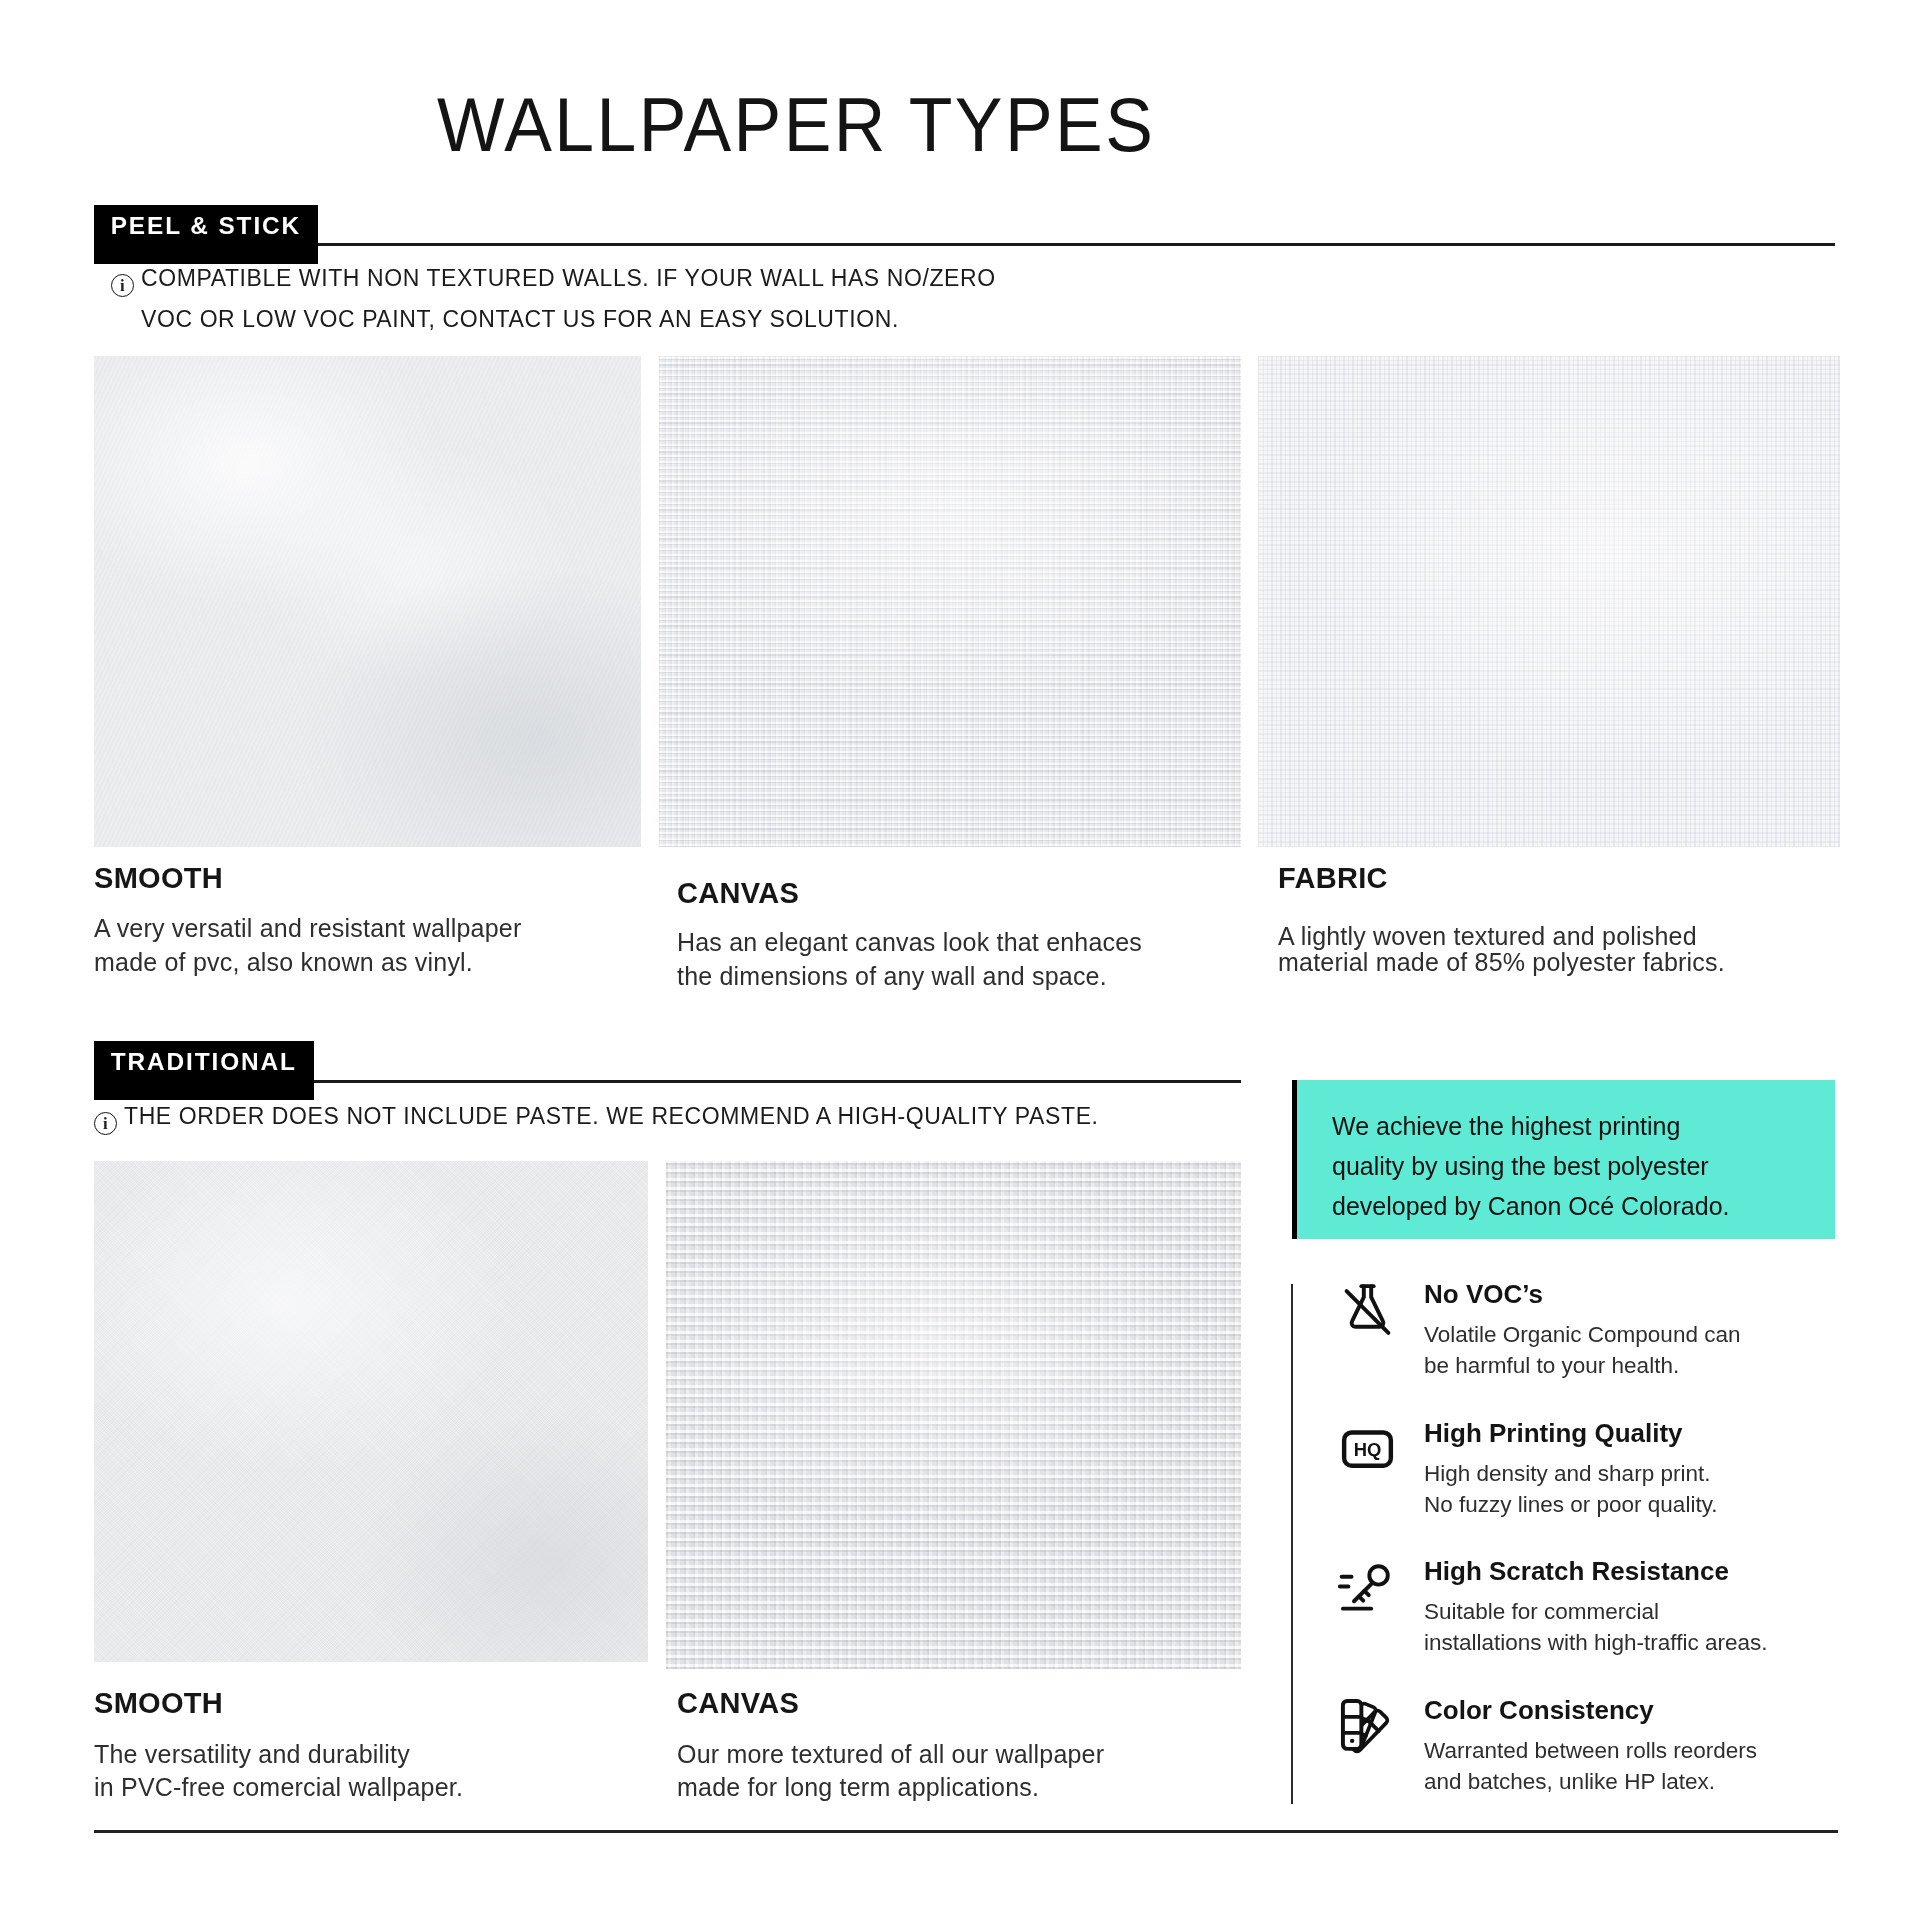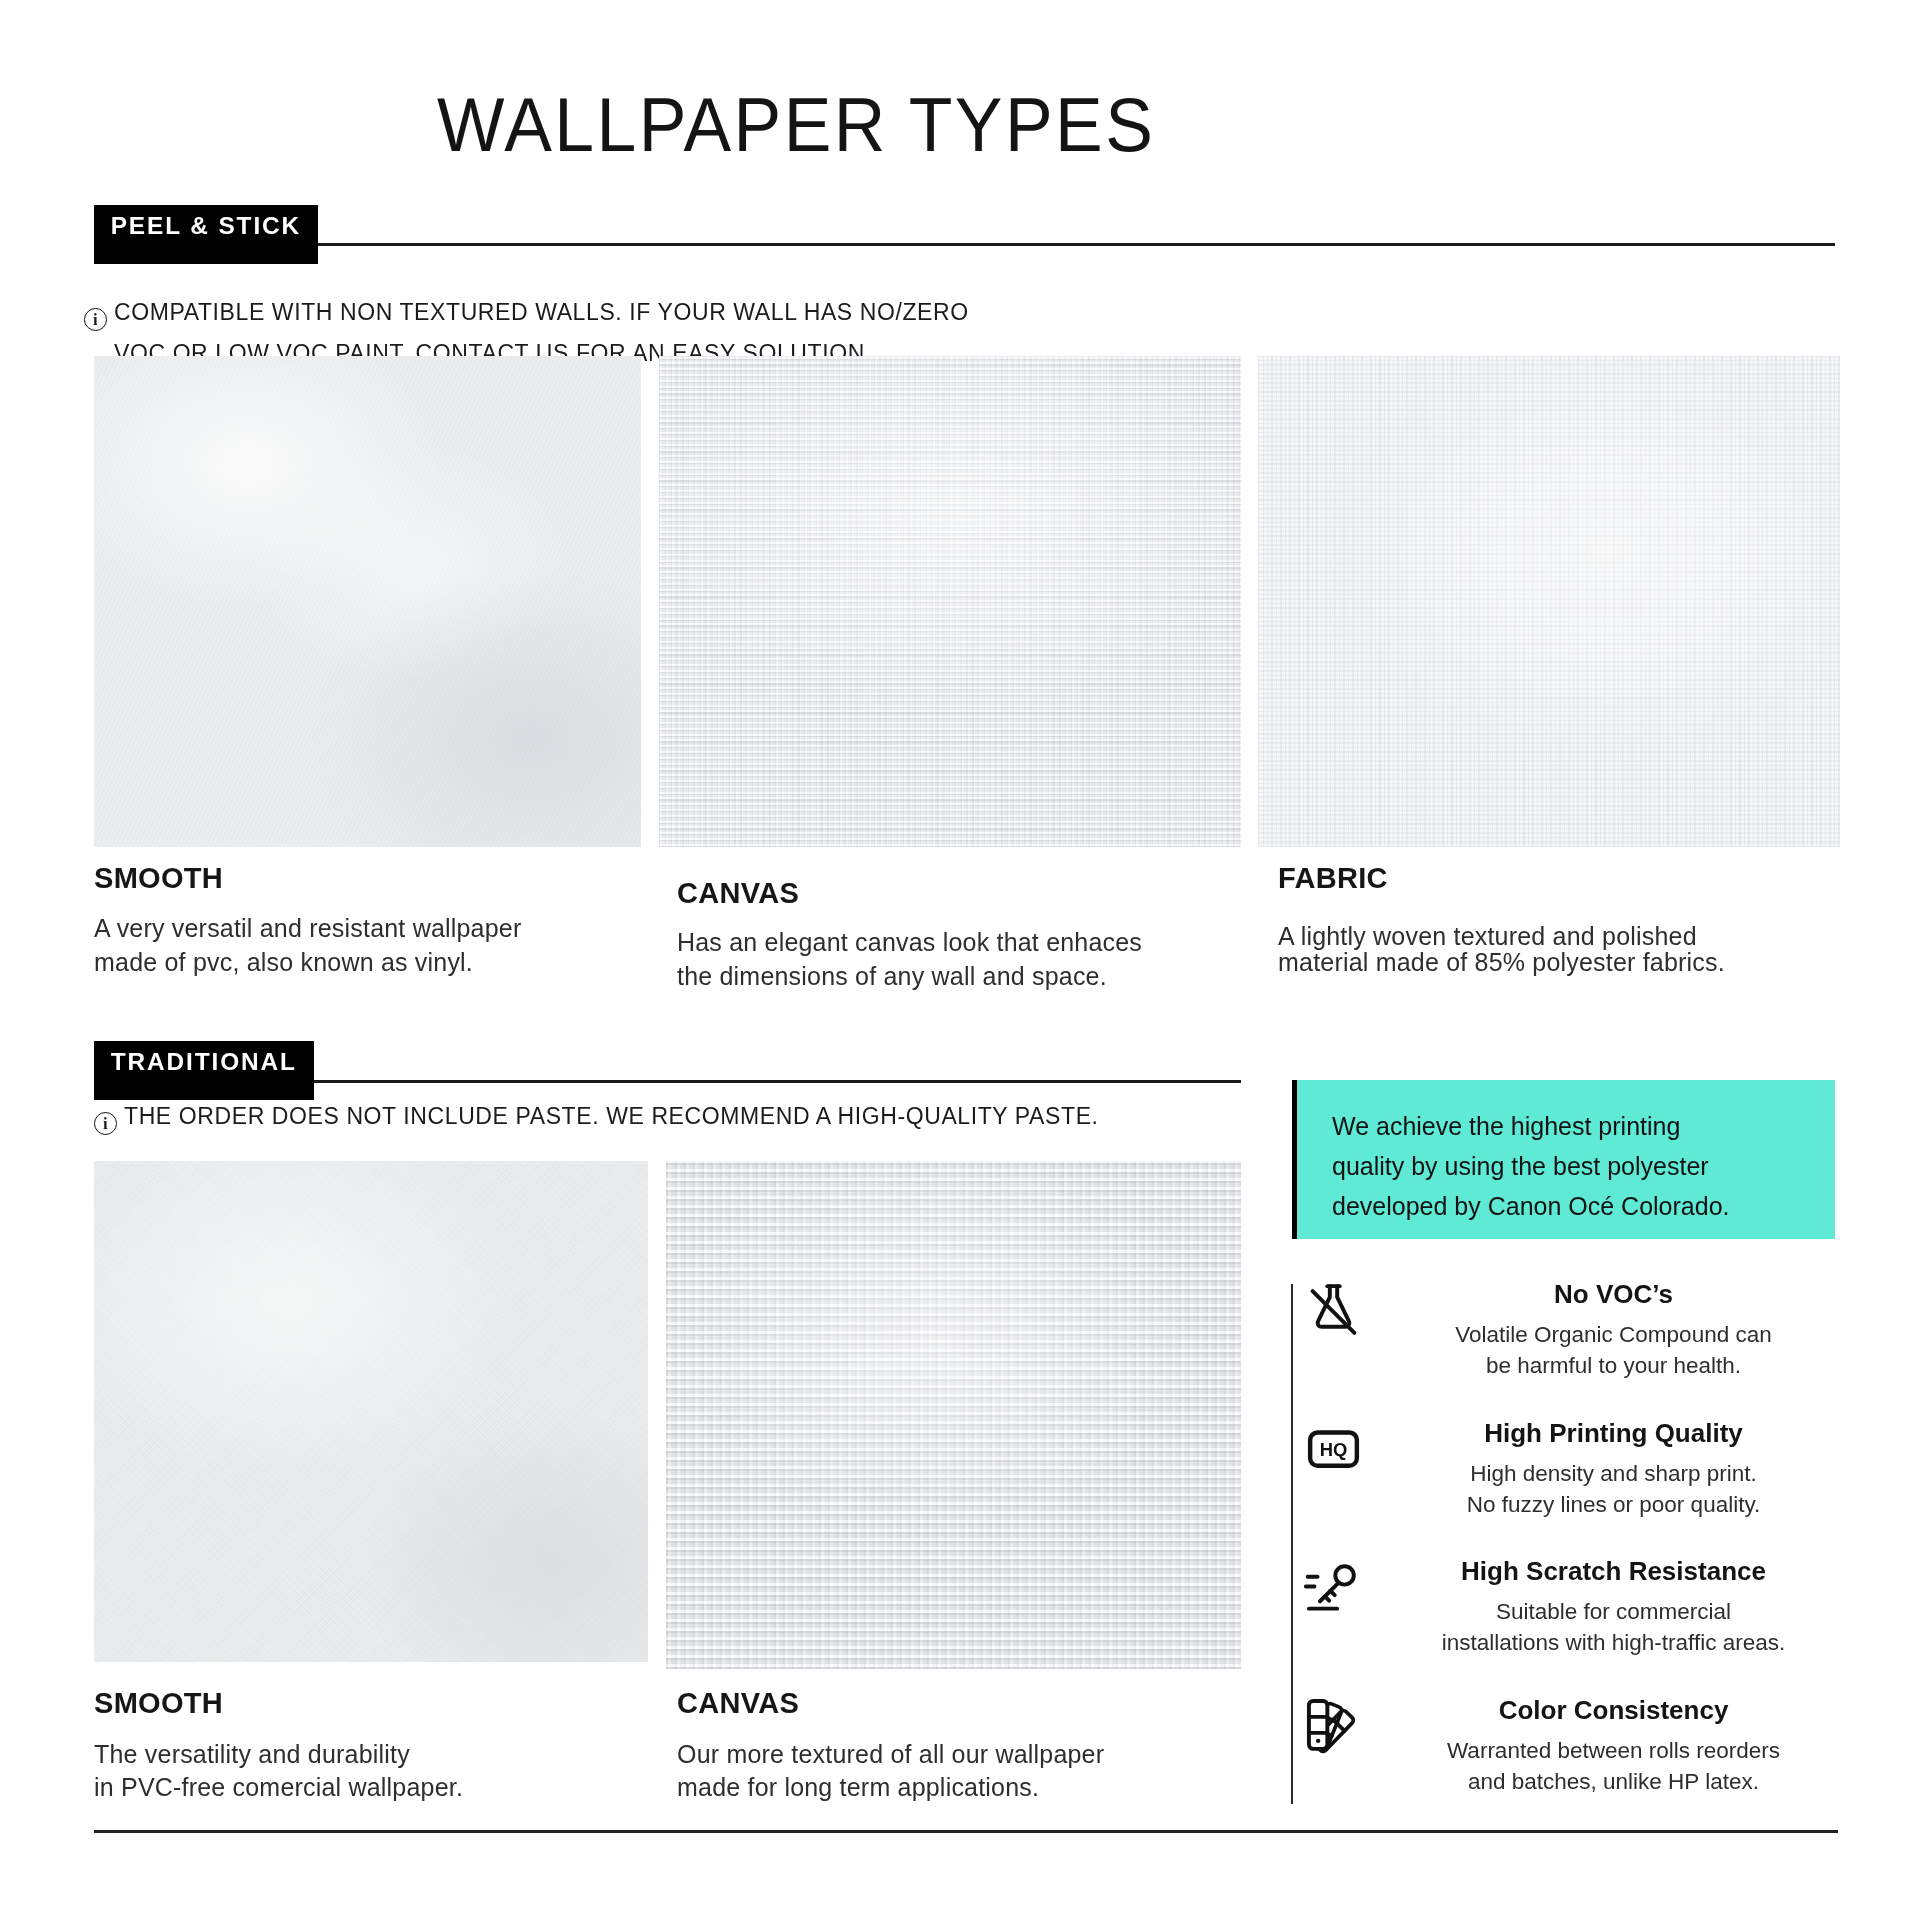"i COMPATIBLE WITH NON TEXTURED" div.abs { left: 84px -> 111px; margin-top: 34px -> none }
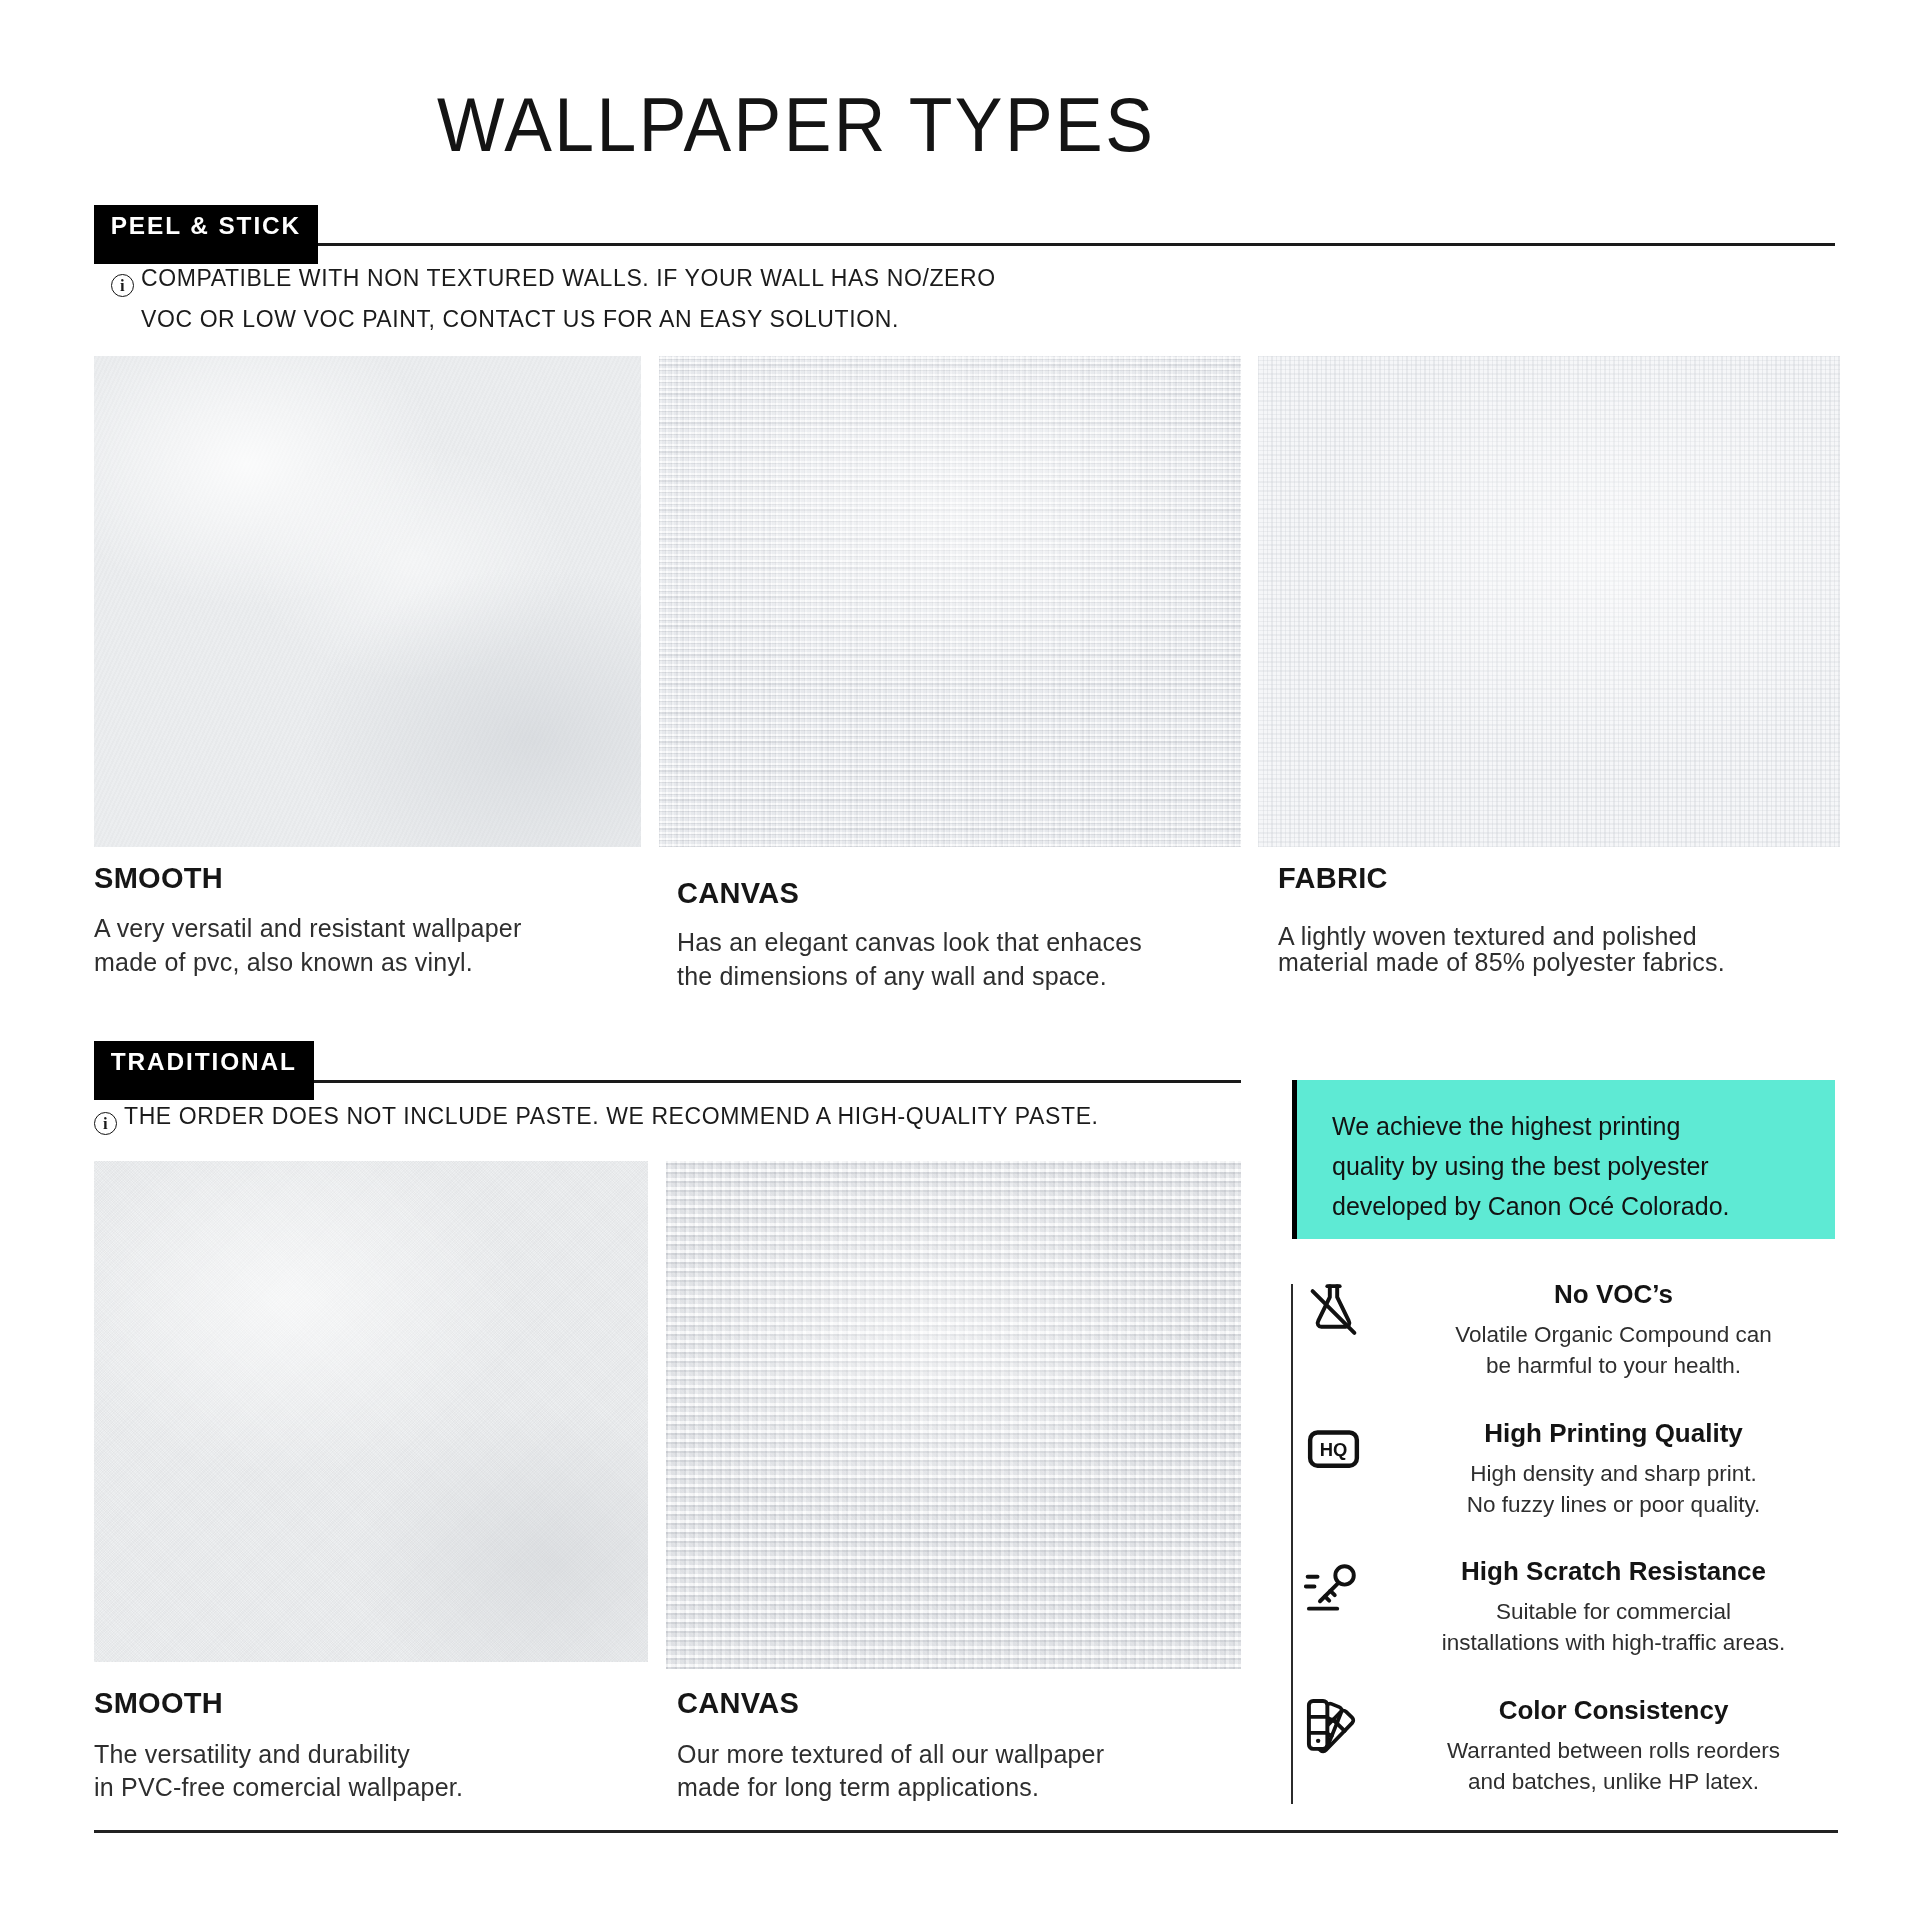"No VOC’s" .feature { left: 1304px -> 1338px; text-align: center -> none }
